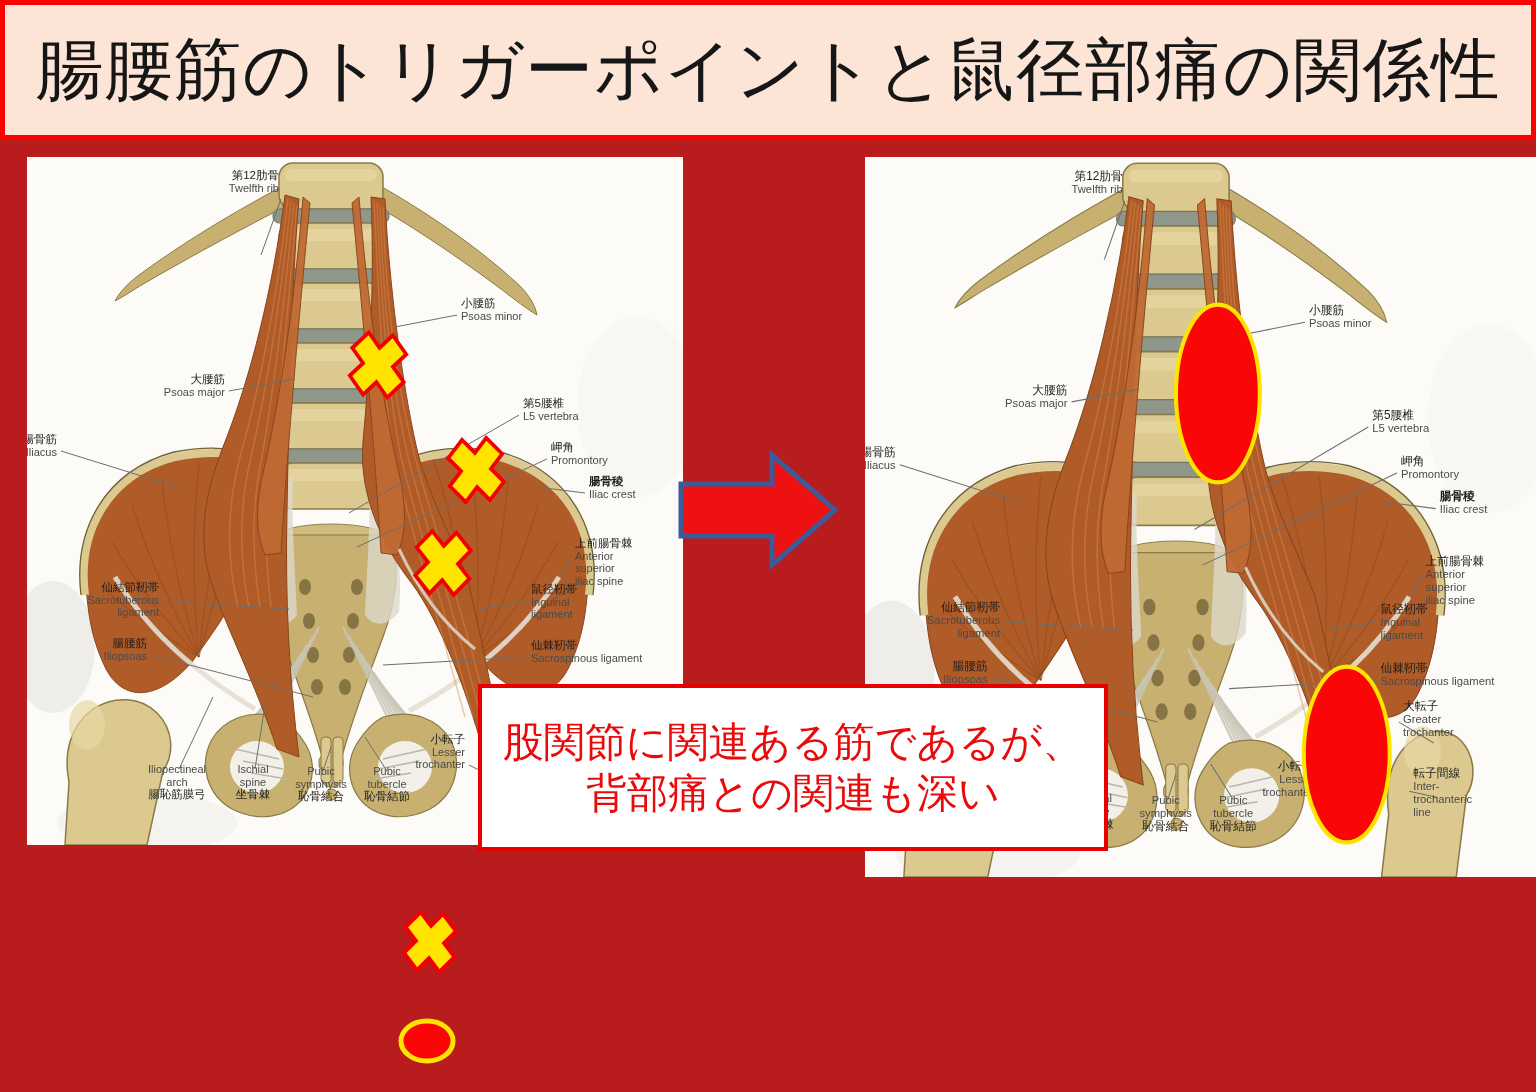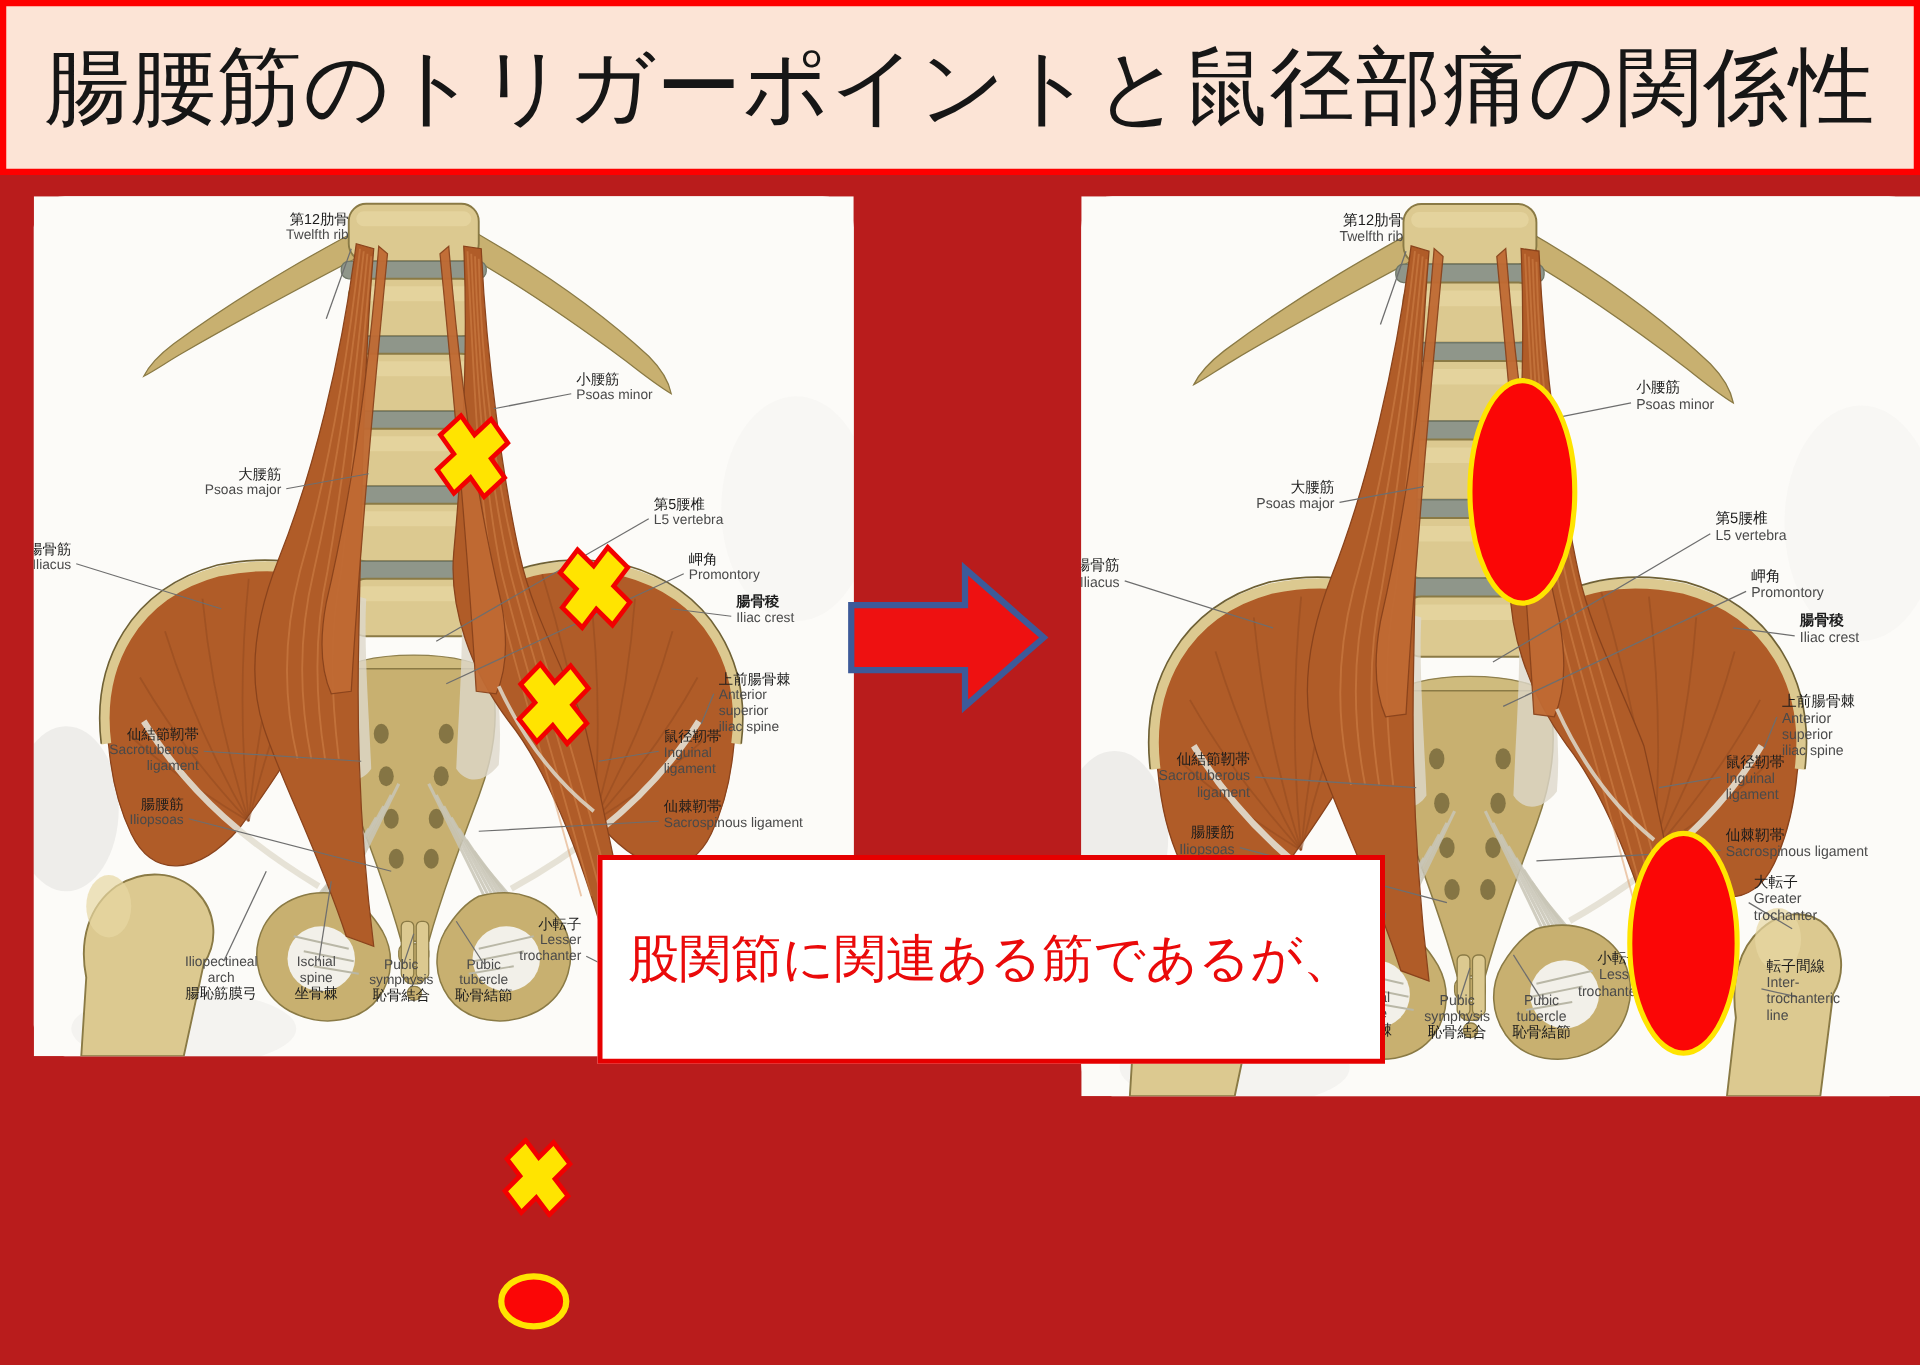"背部痛との関連も深い" div { html: none -> <div>背部痛との関連も深い</div> }
